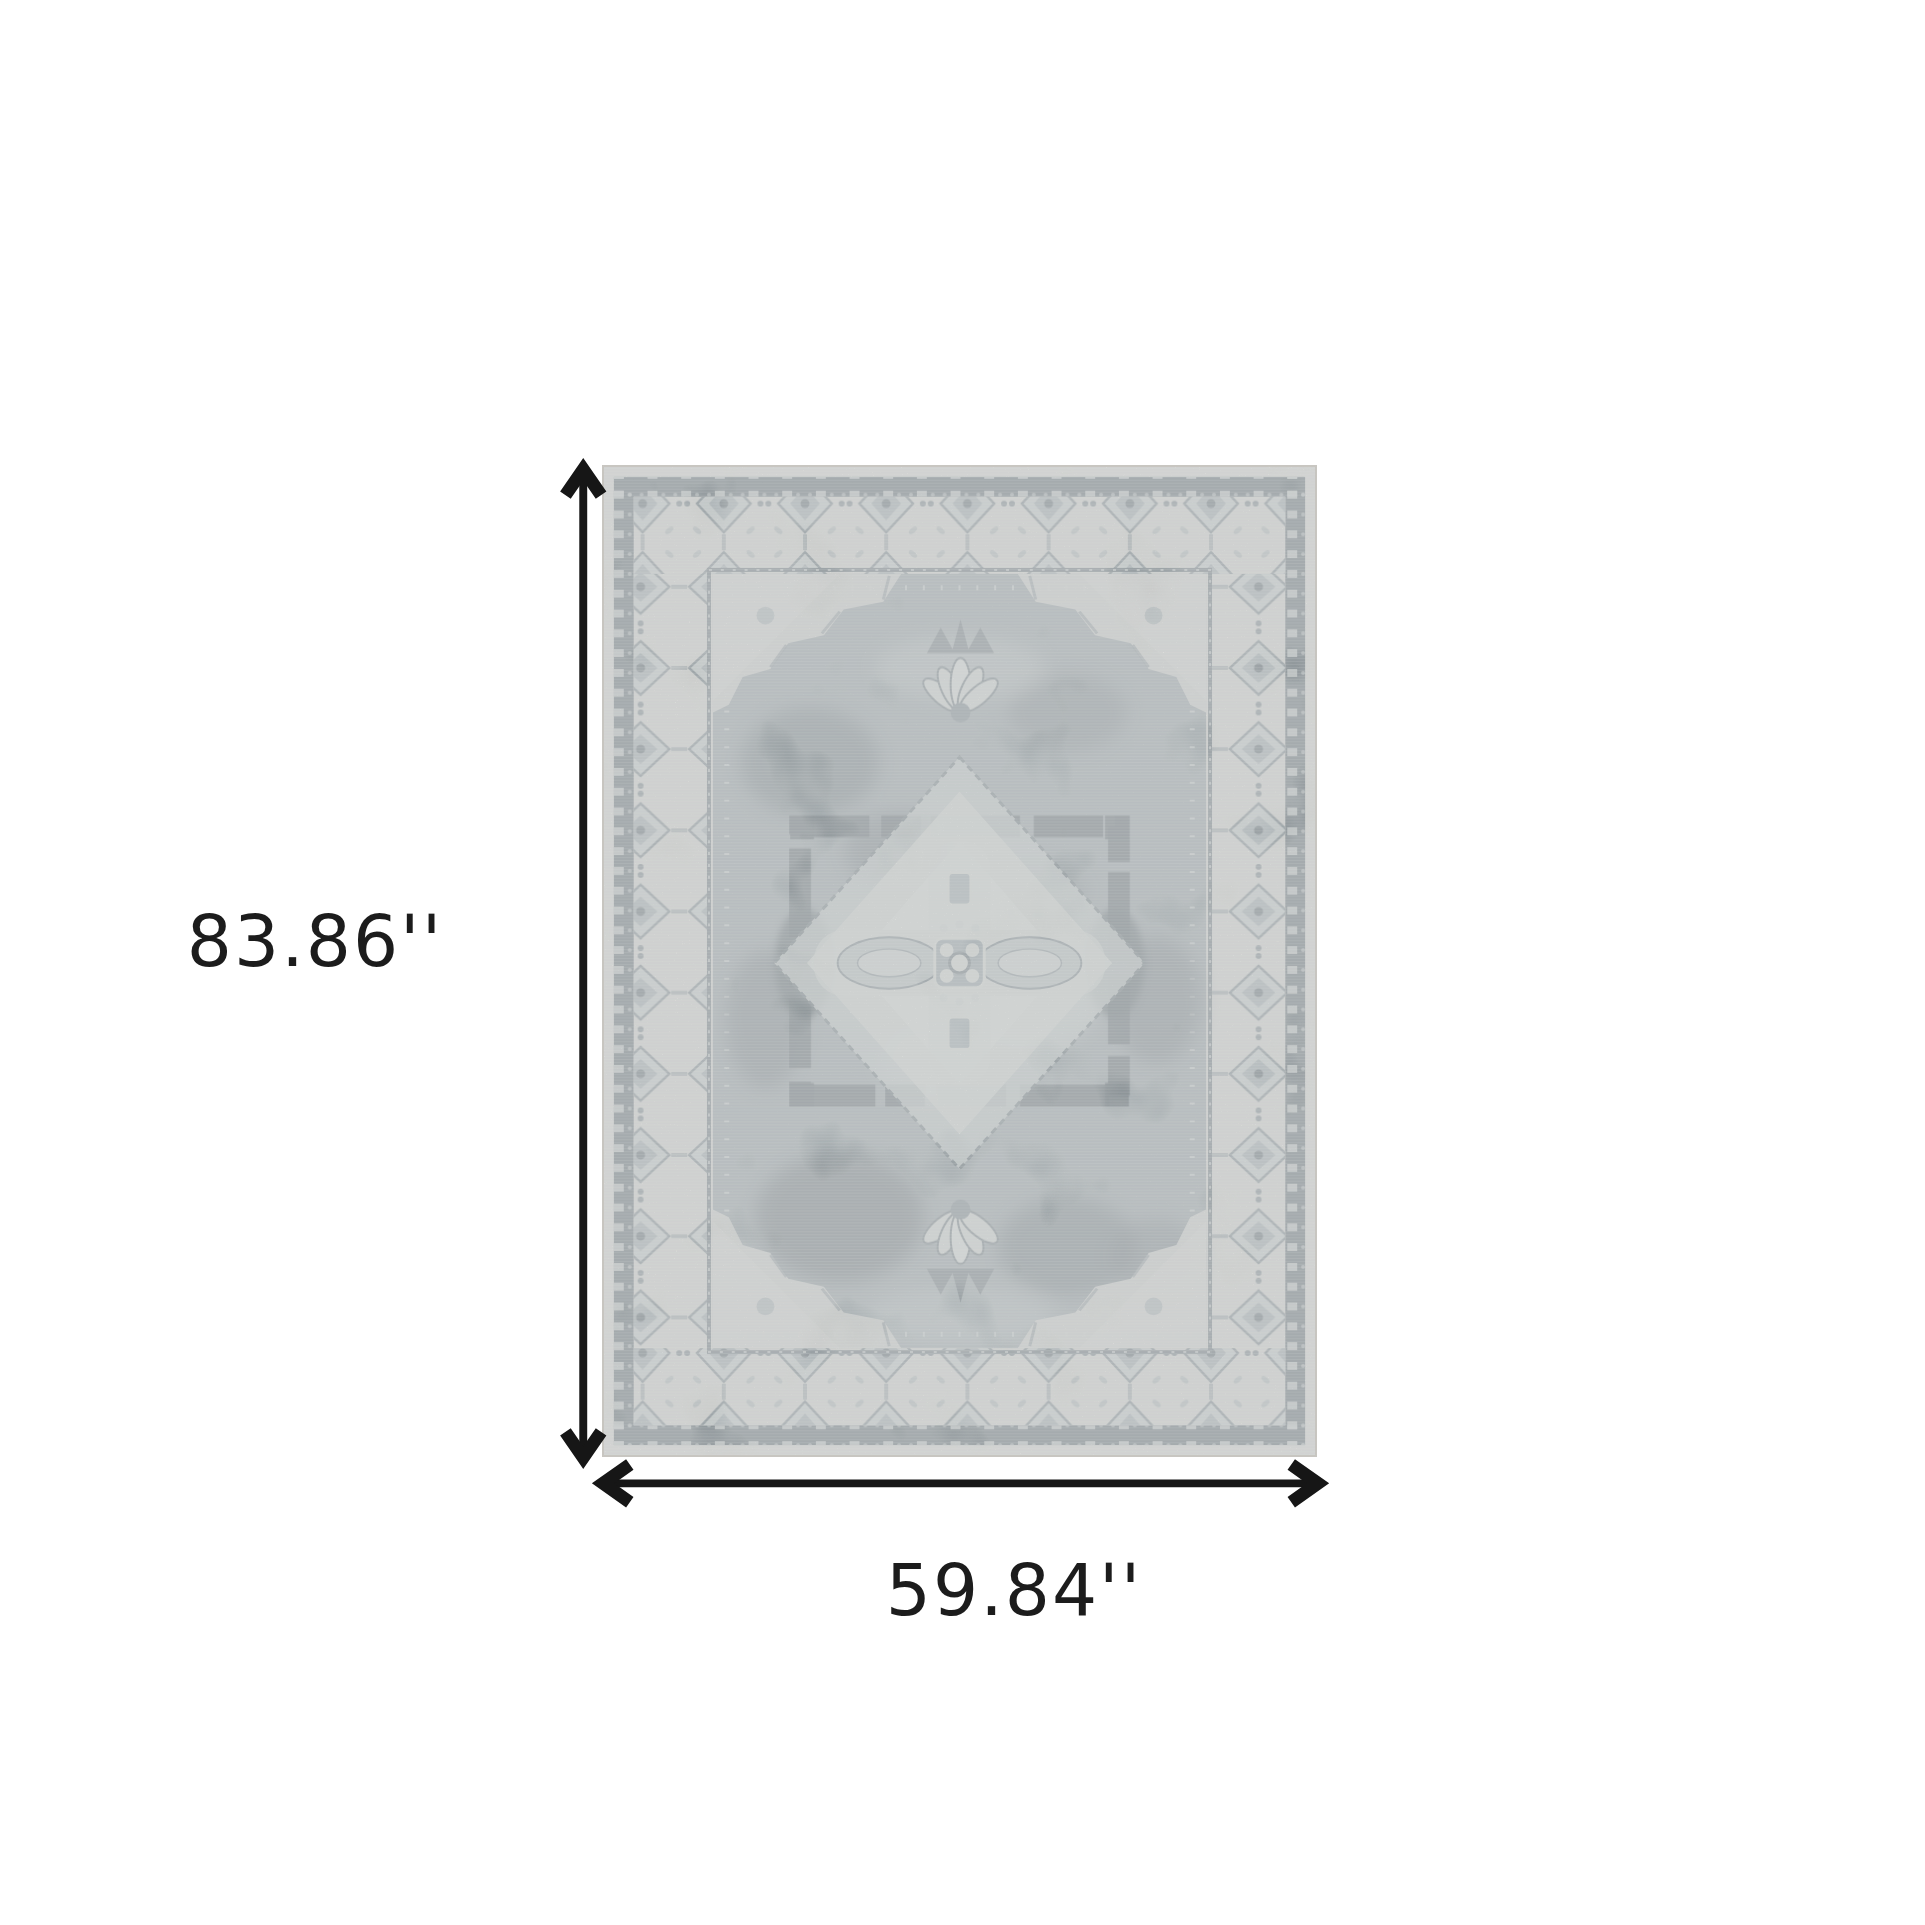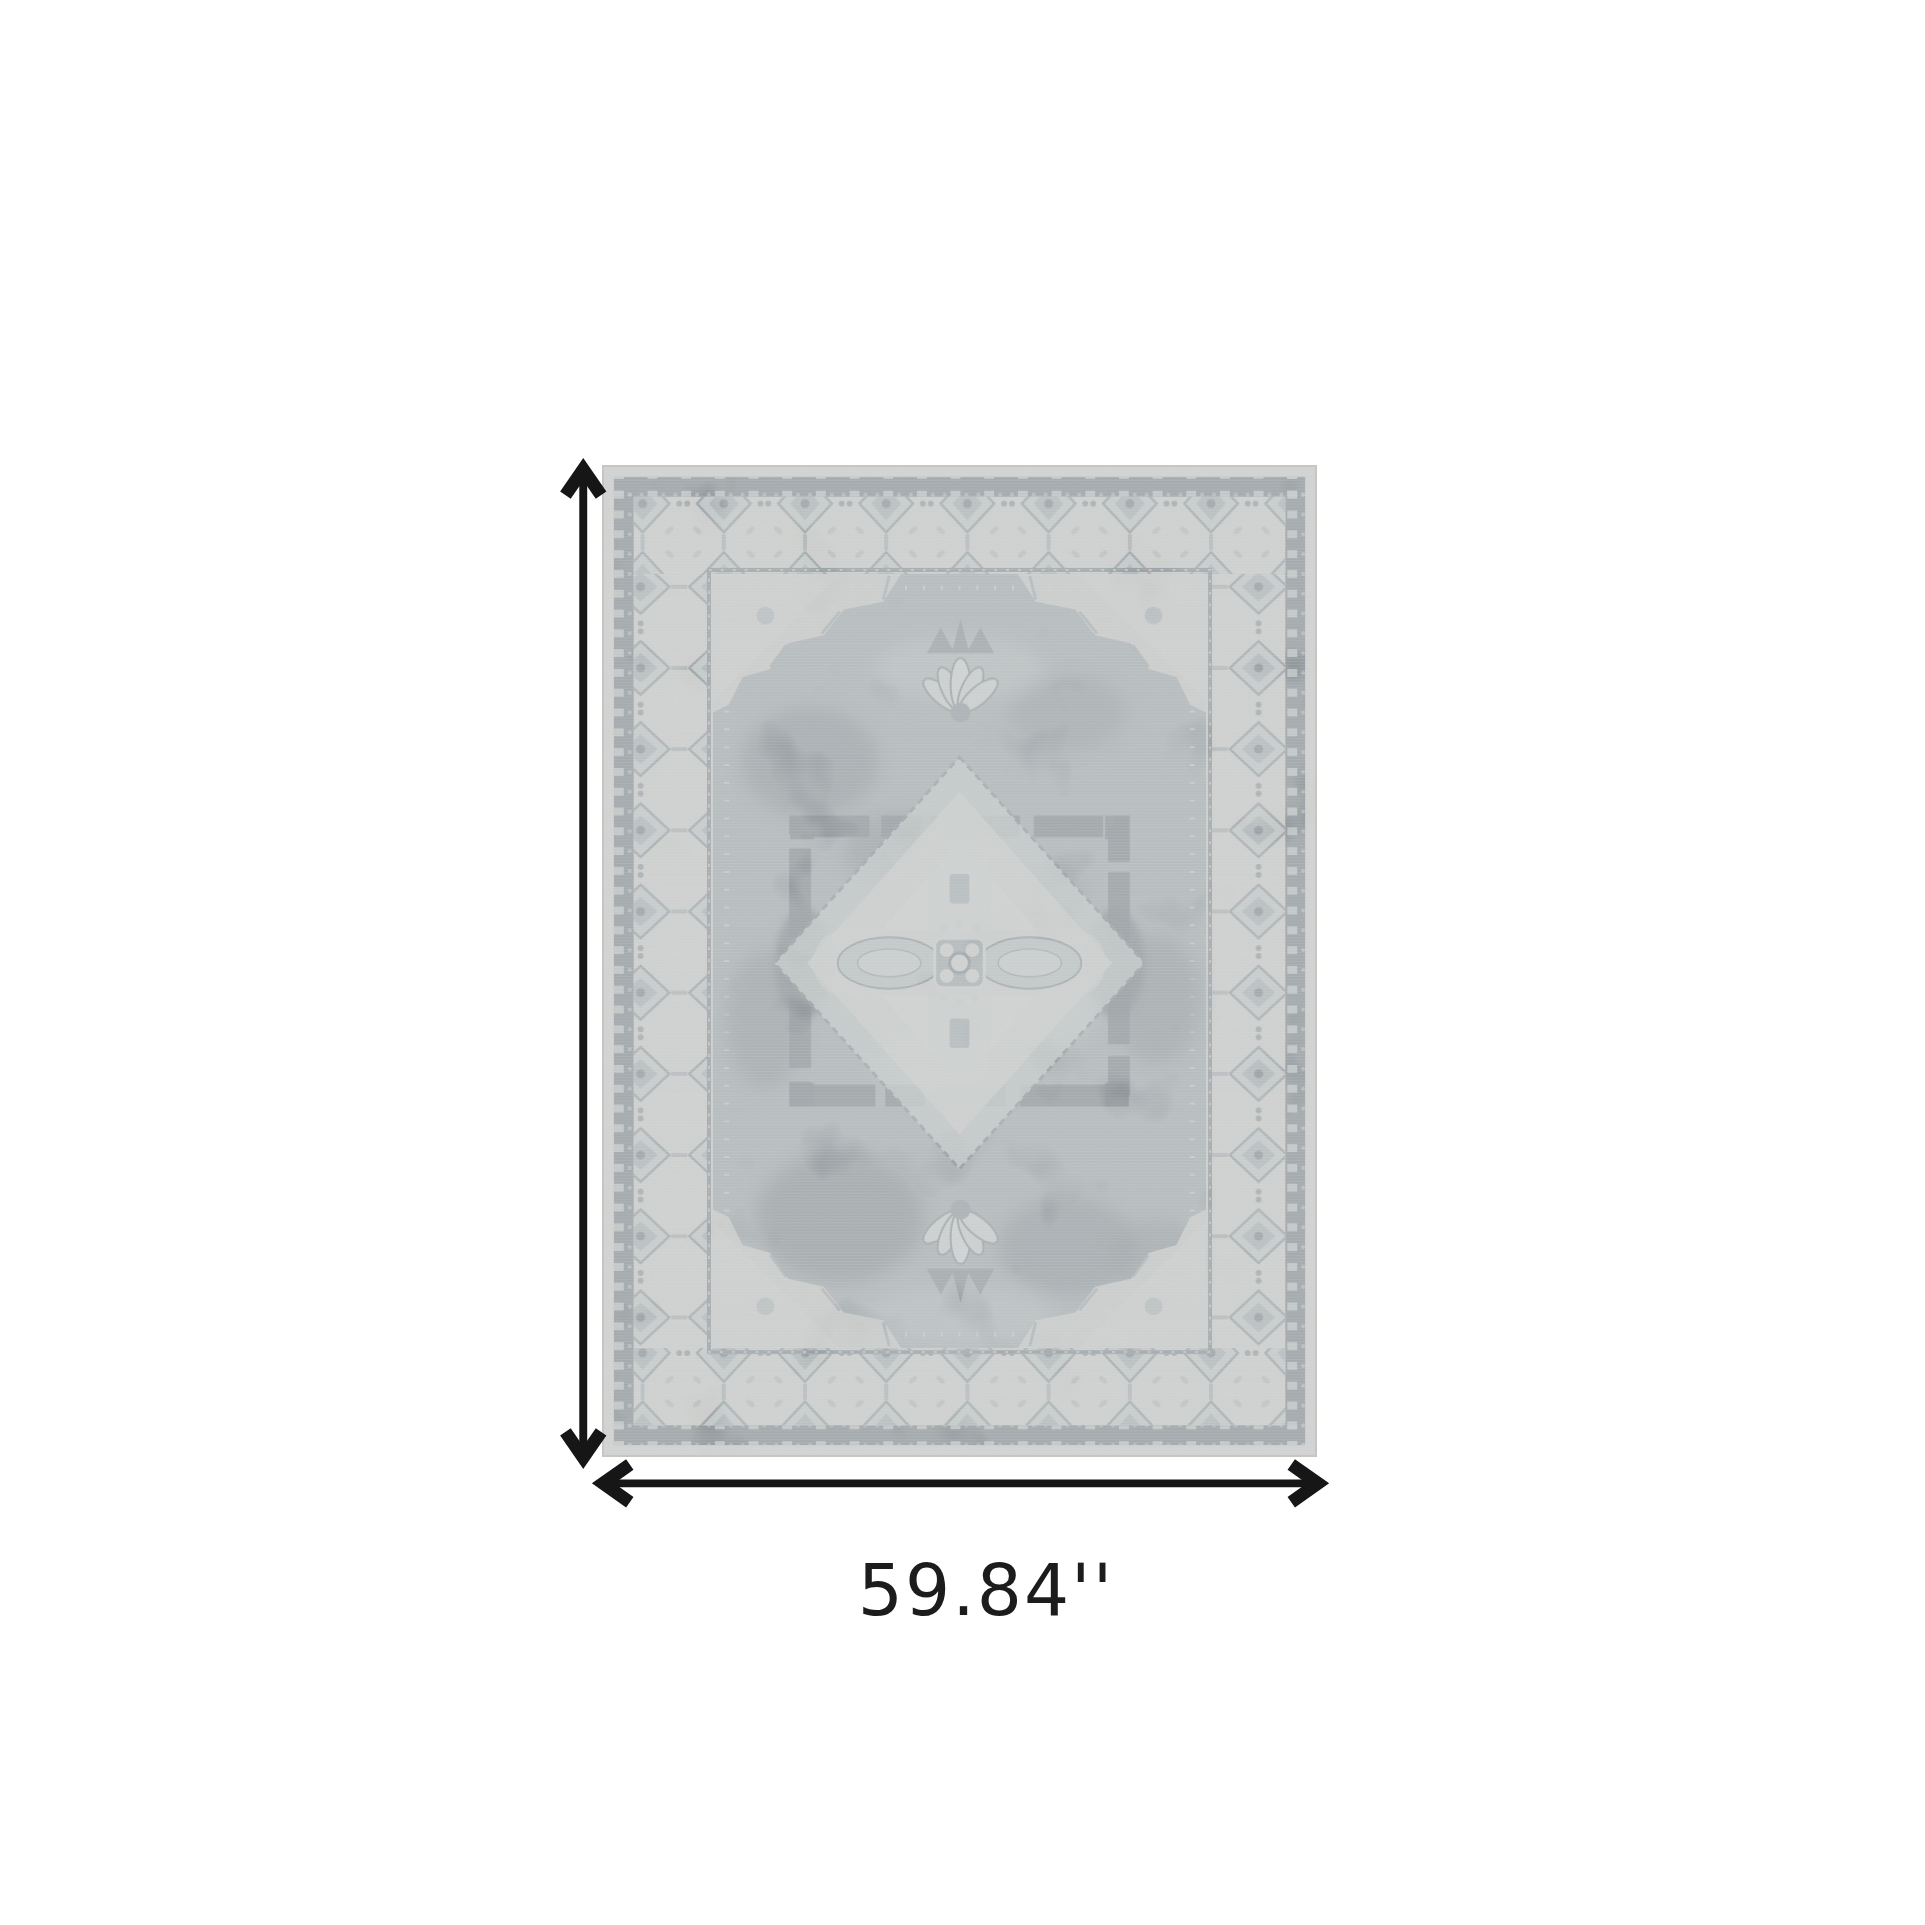"83.86''" div.dim-label { html: none -> <div>83.86''</div> }
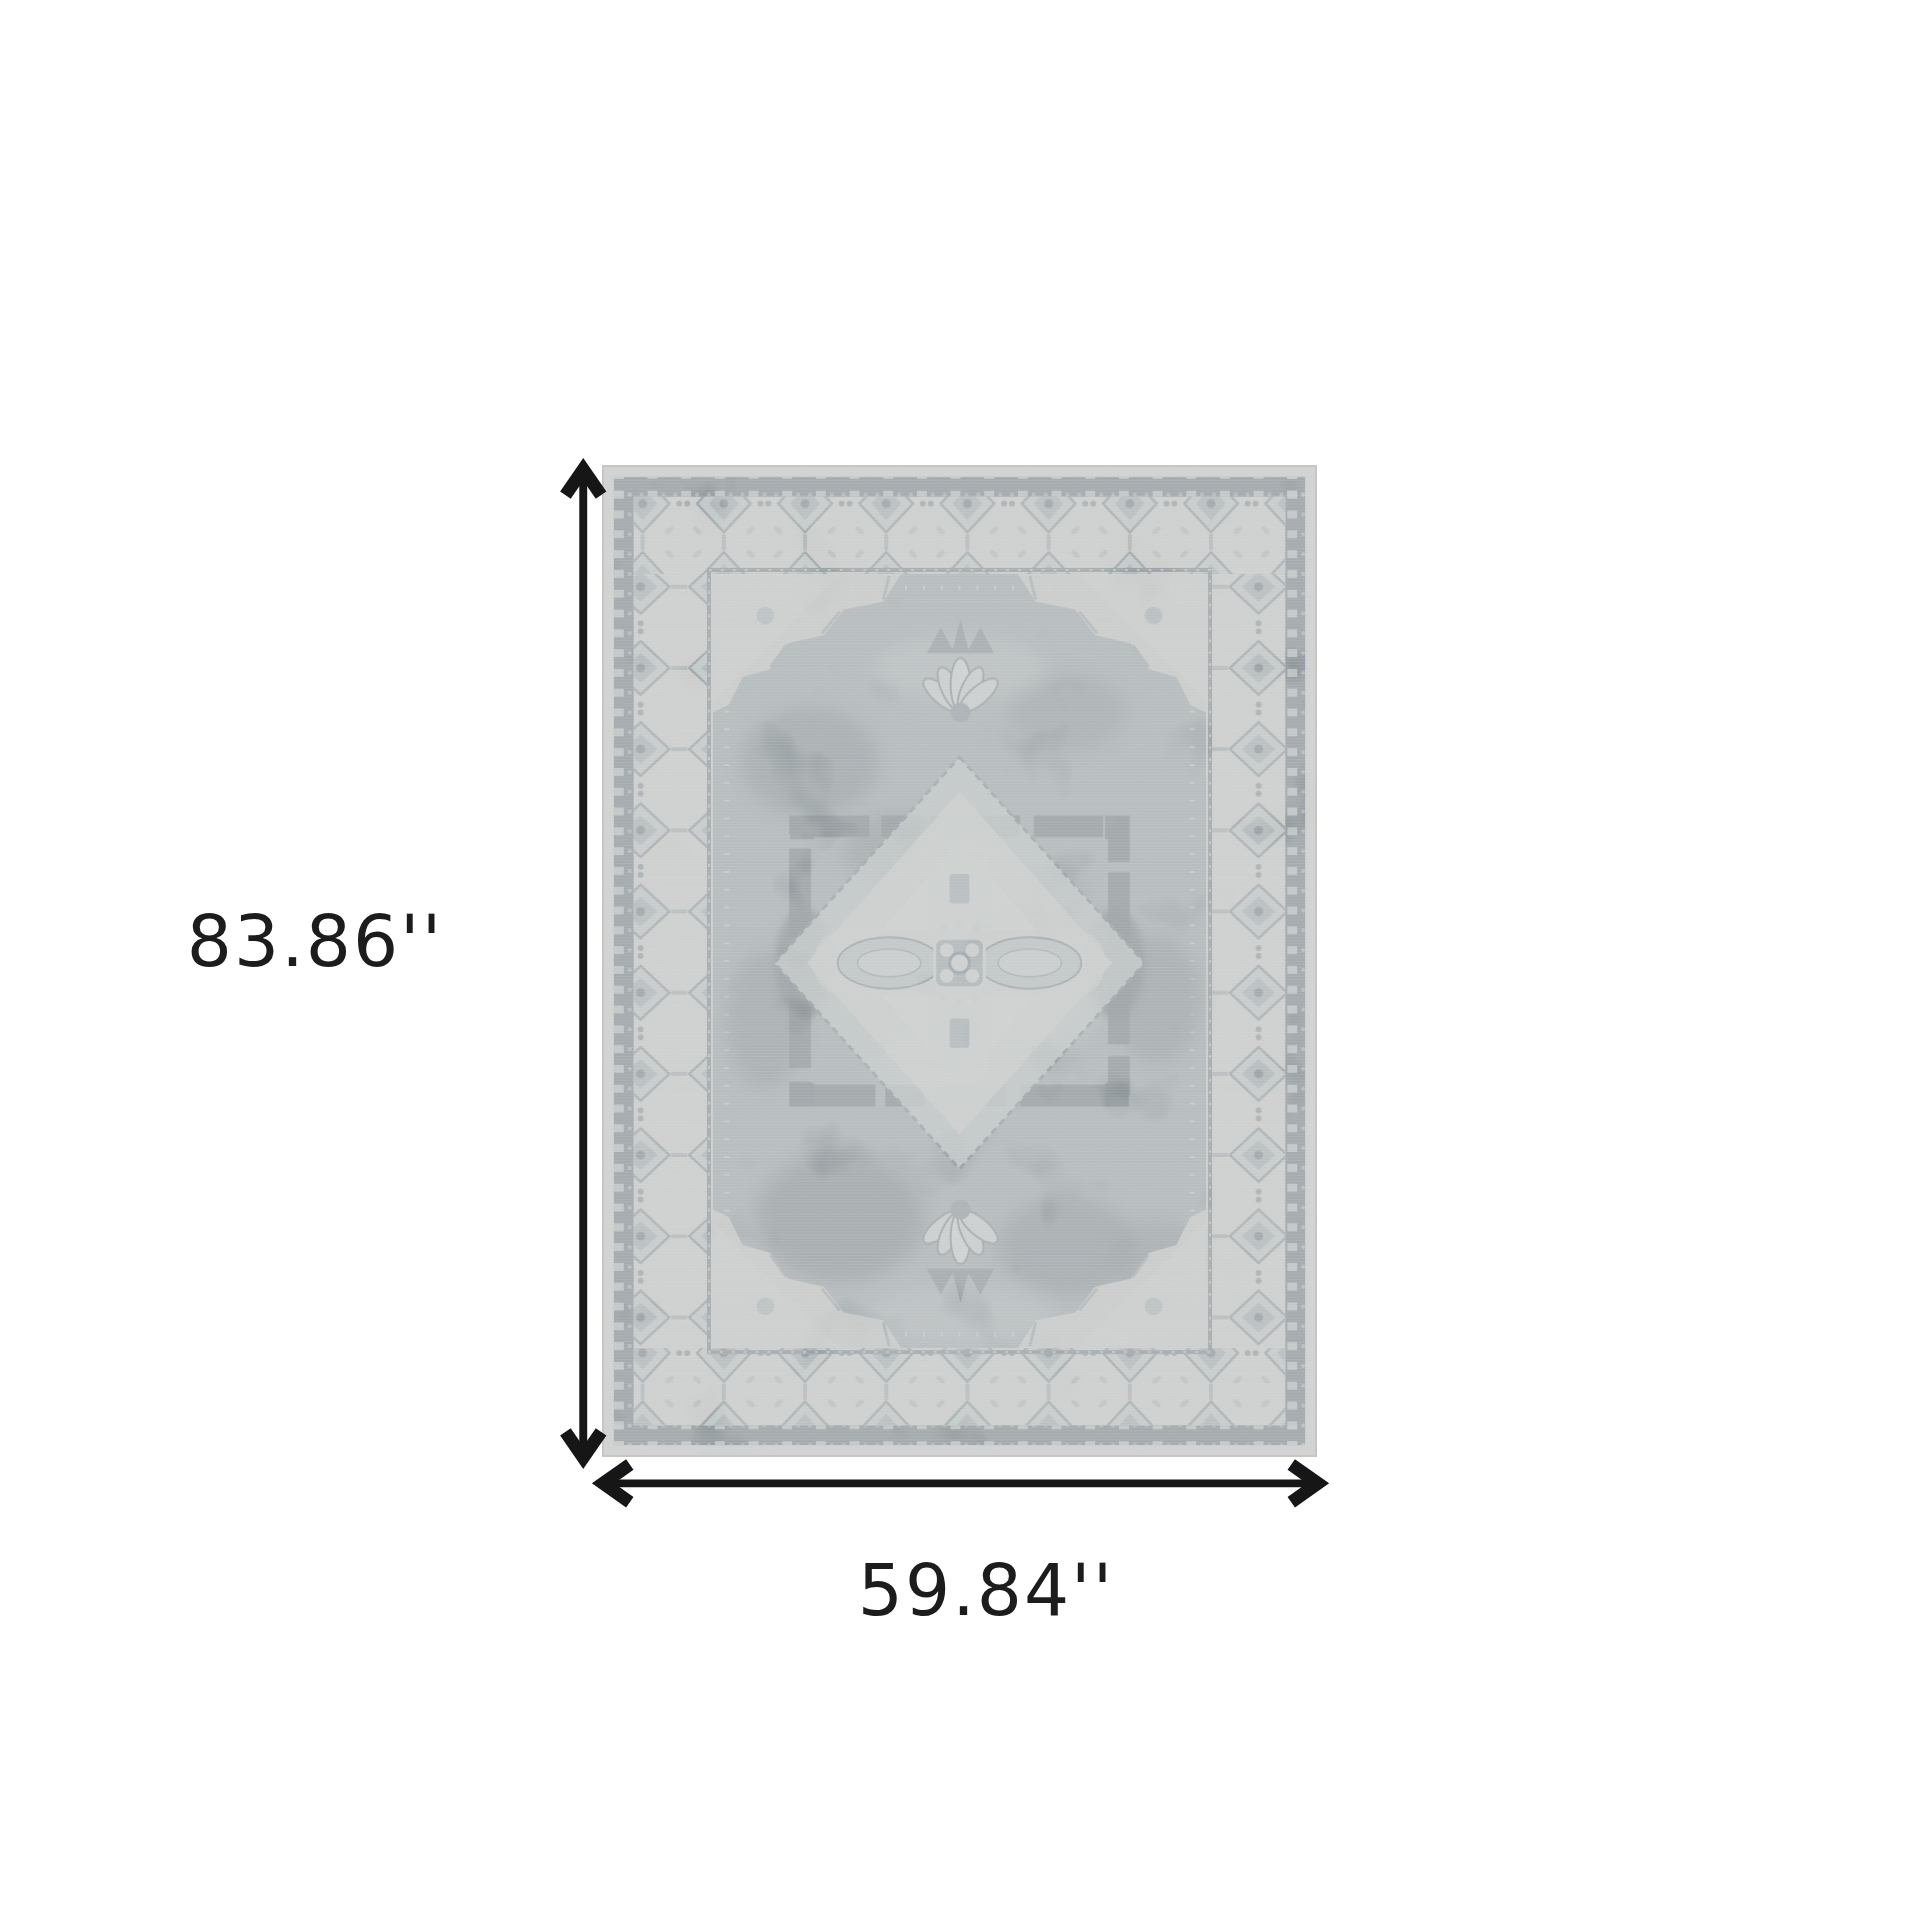"59.84''" .dim-label.width { left: 986px -> 1014px }
